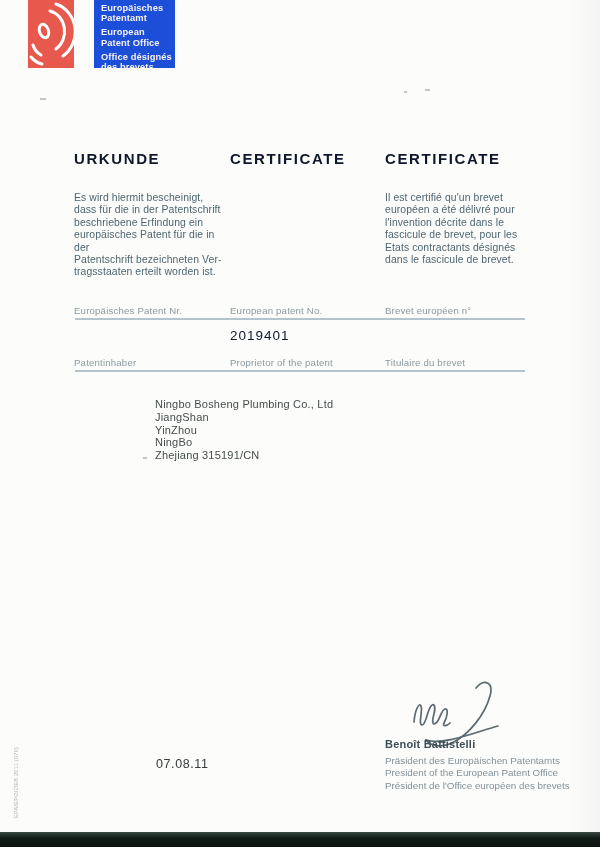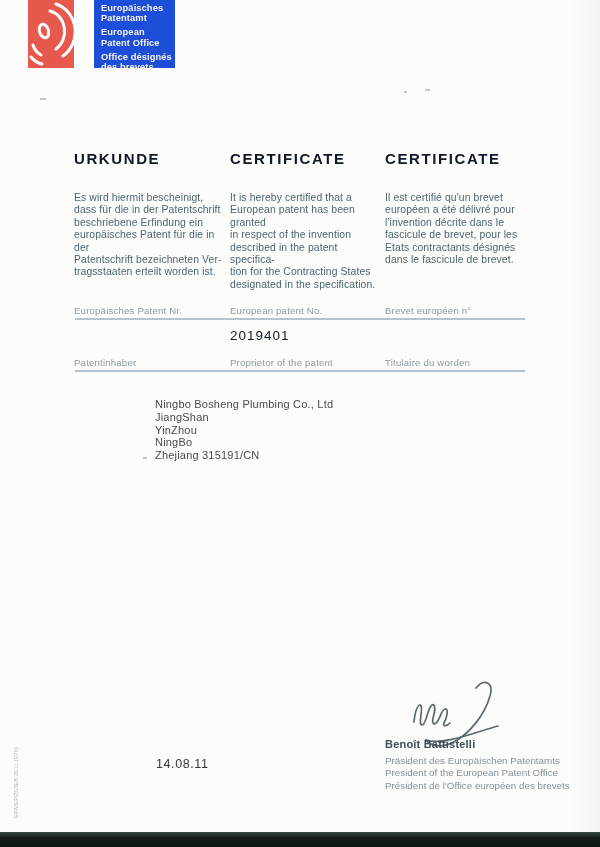"It is hereby certified that" div.body-text { html: <div>It is hereby certified that a European patent has been granted in respect of the invention described in the patent specifica- tion for the Contracting States designated in the specification.</div> -> none }
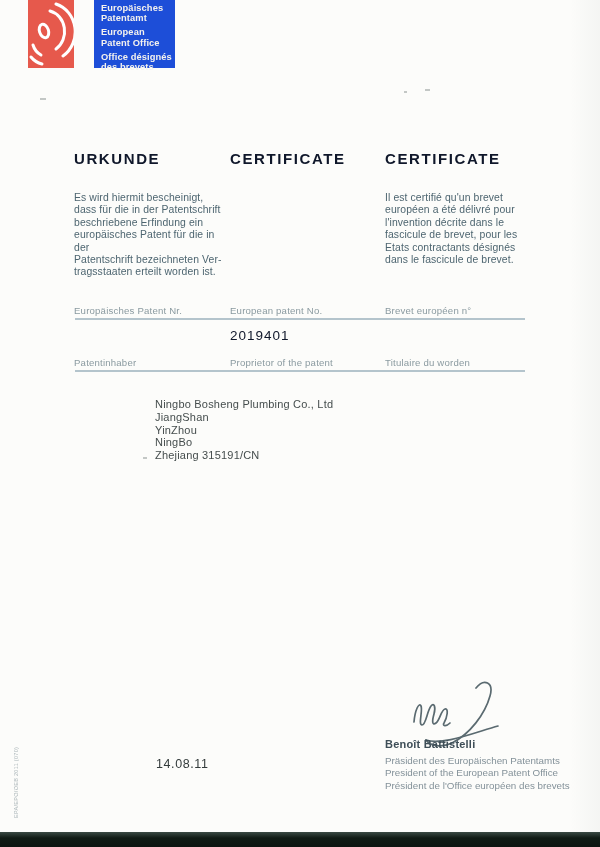"Titulaire du worden" div.field-label { text: worden -> brevet }
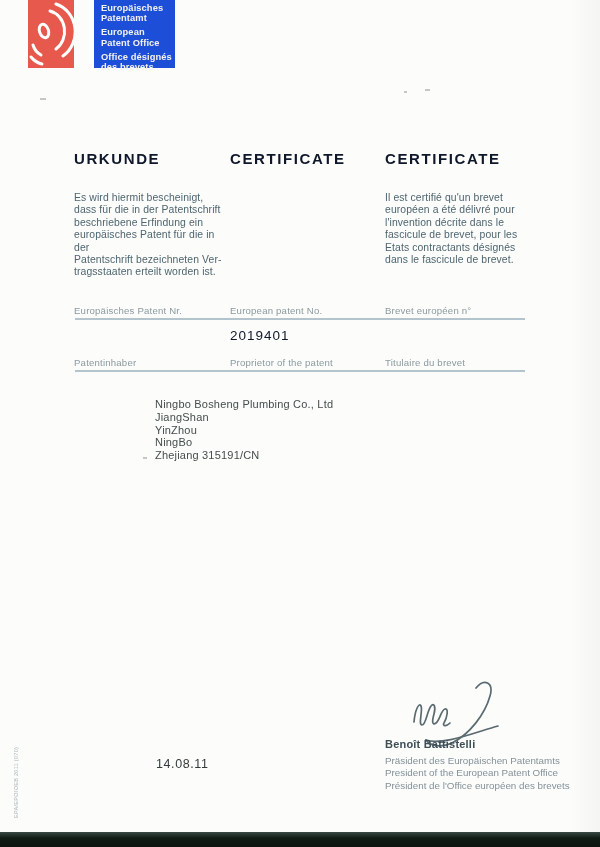"14.08.11" div.date { text: 14.08.11 -> 07.08.11 }
